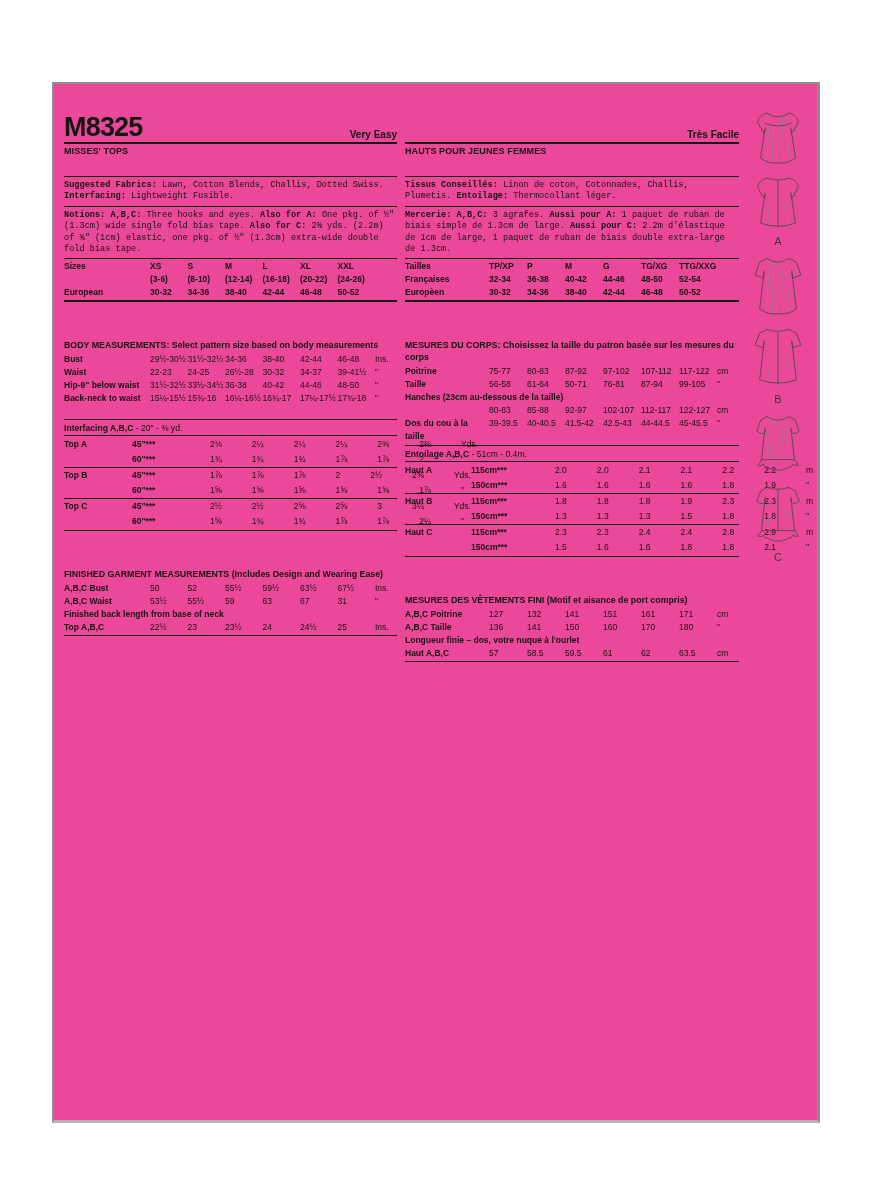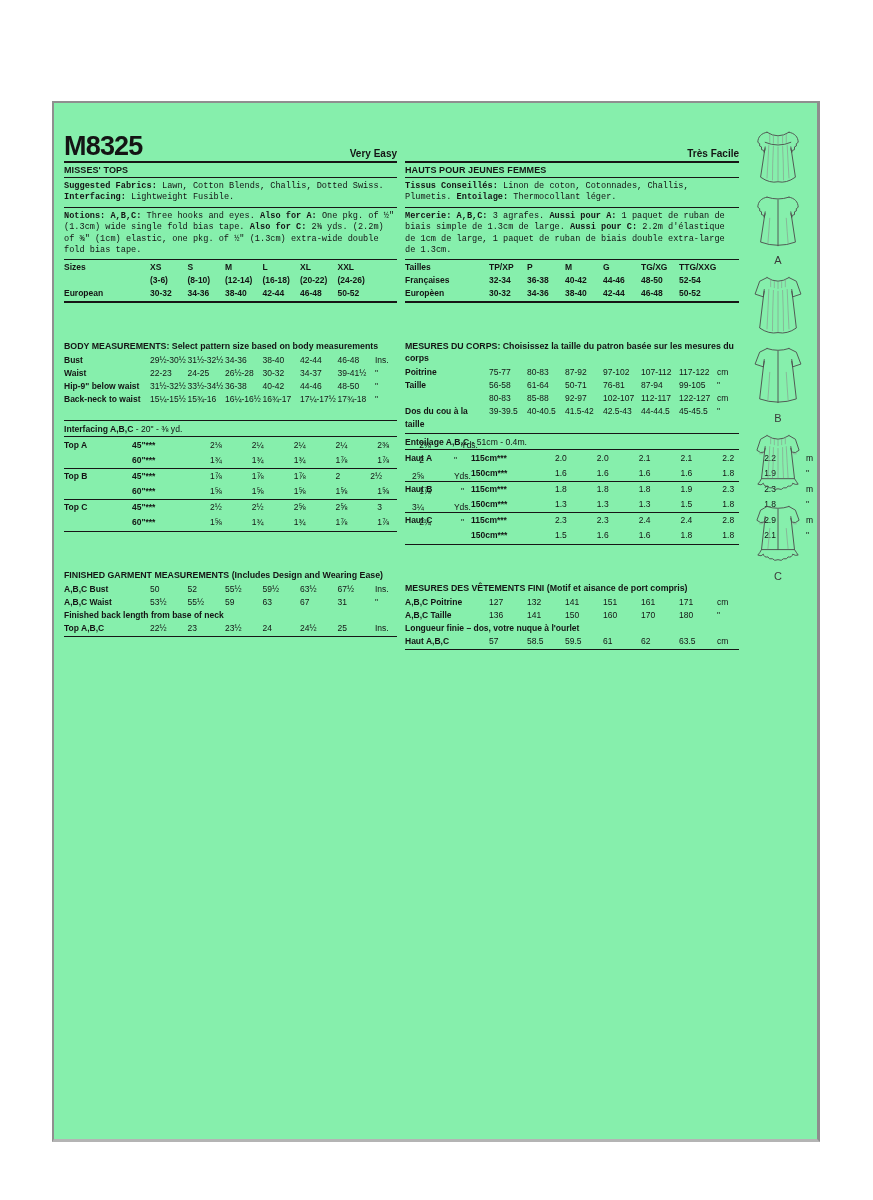"M8325" .page { background: #86efac -> #ec4899; top: 101px -> 82px }
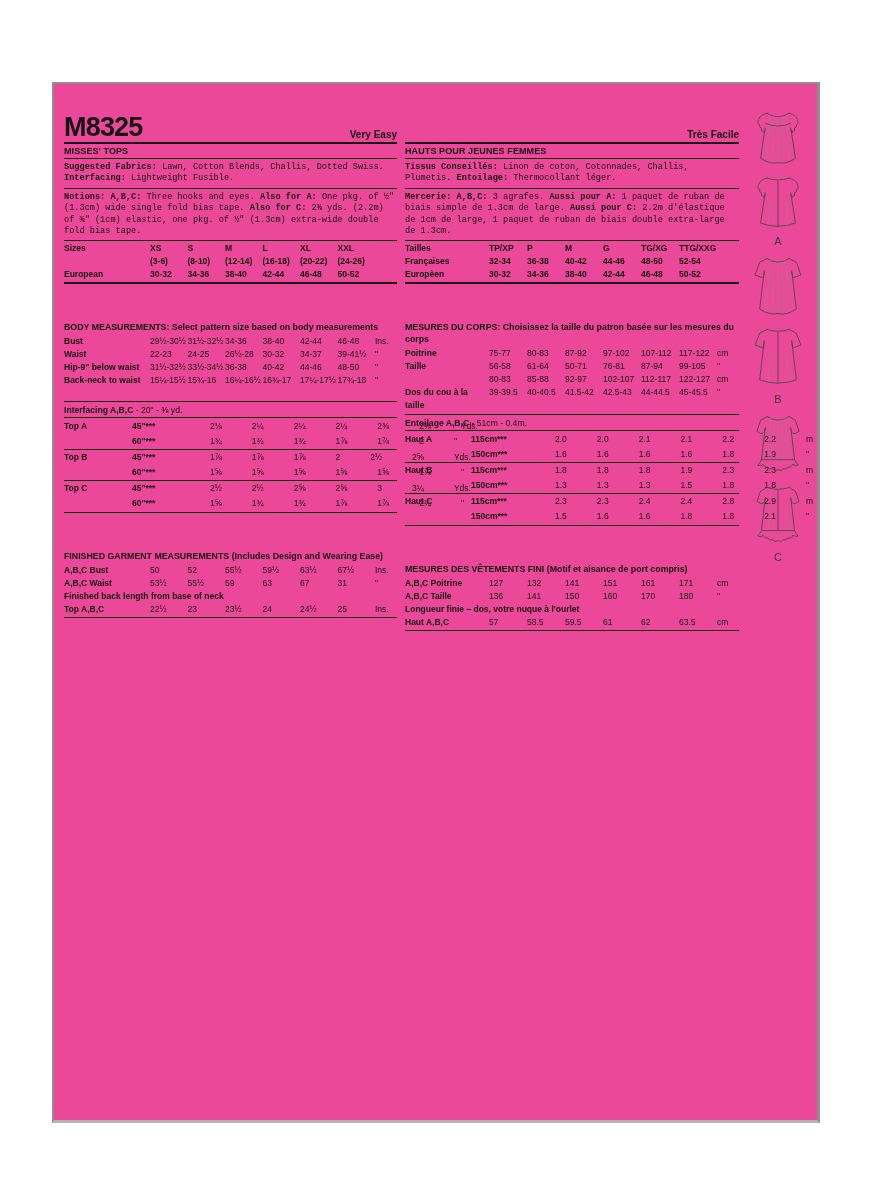"MISSES' TOPS" .sect-title { padding: 2px 0 2px 0 -> 2px 0 20px 0 }
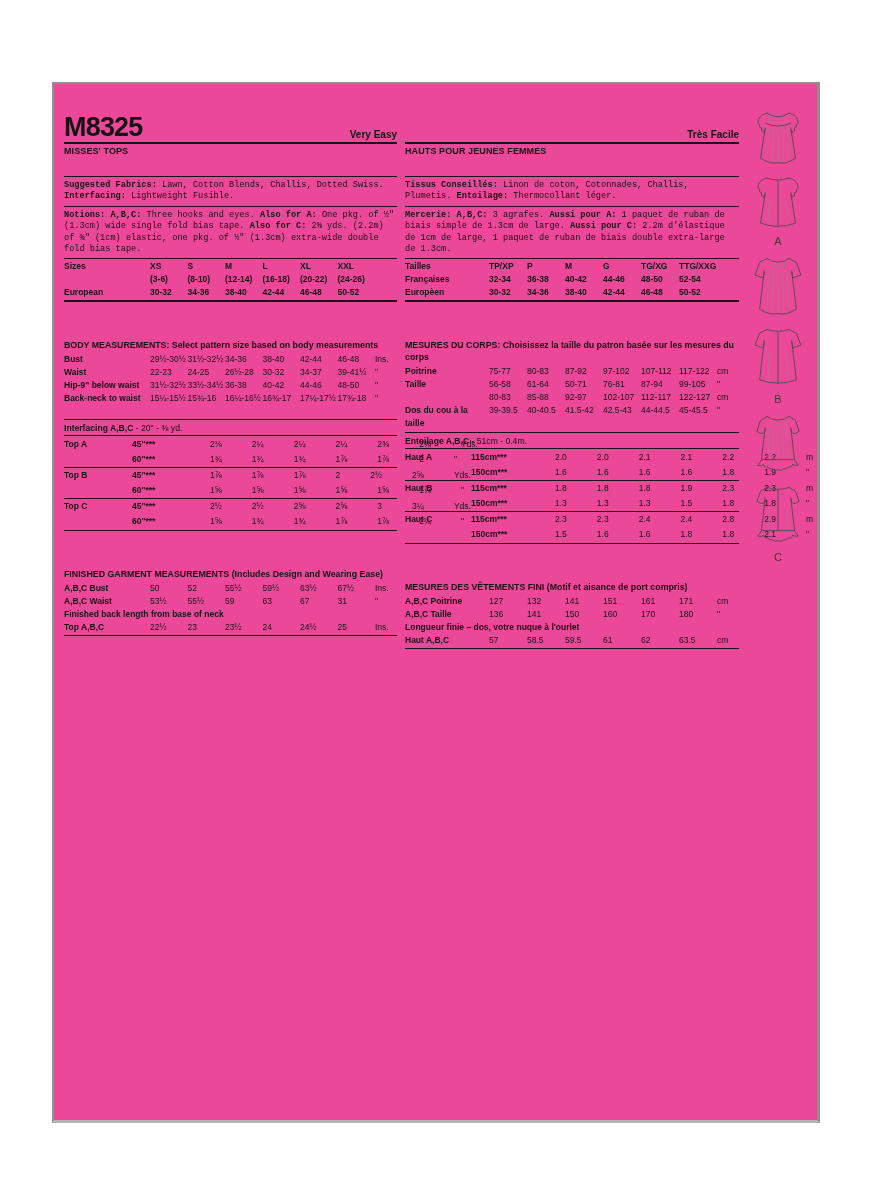"Hanches (23cm au-dessous de la" div.trow { html: none -> <div><span>Hanches (23cm au-dessous de la taille)</span></div> }
